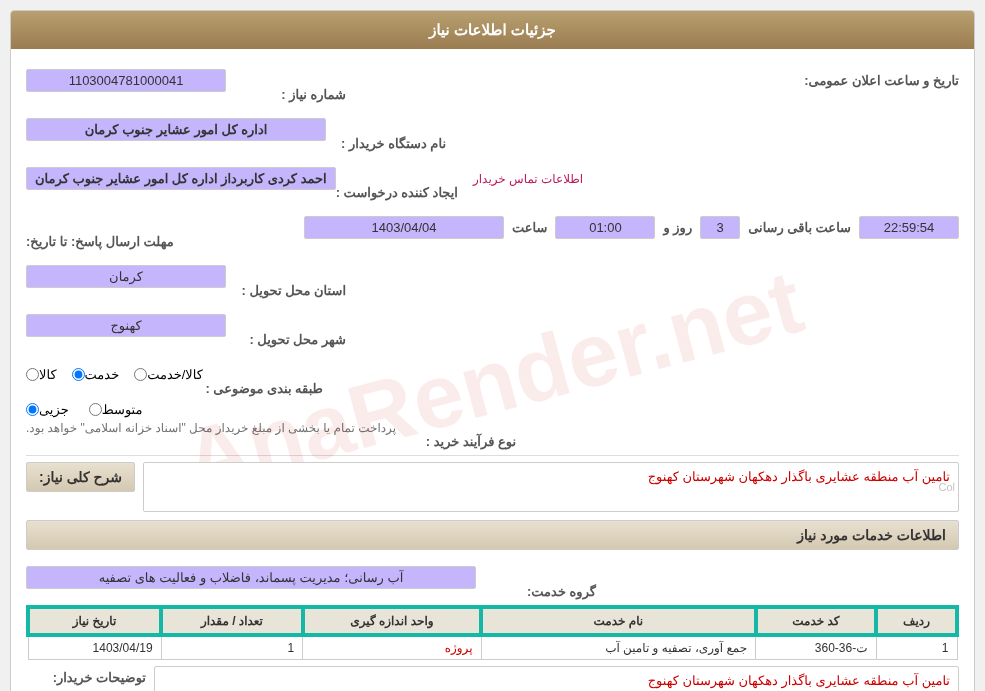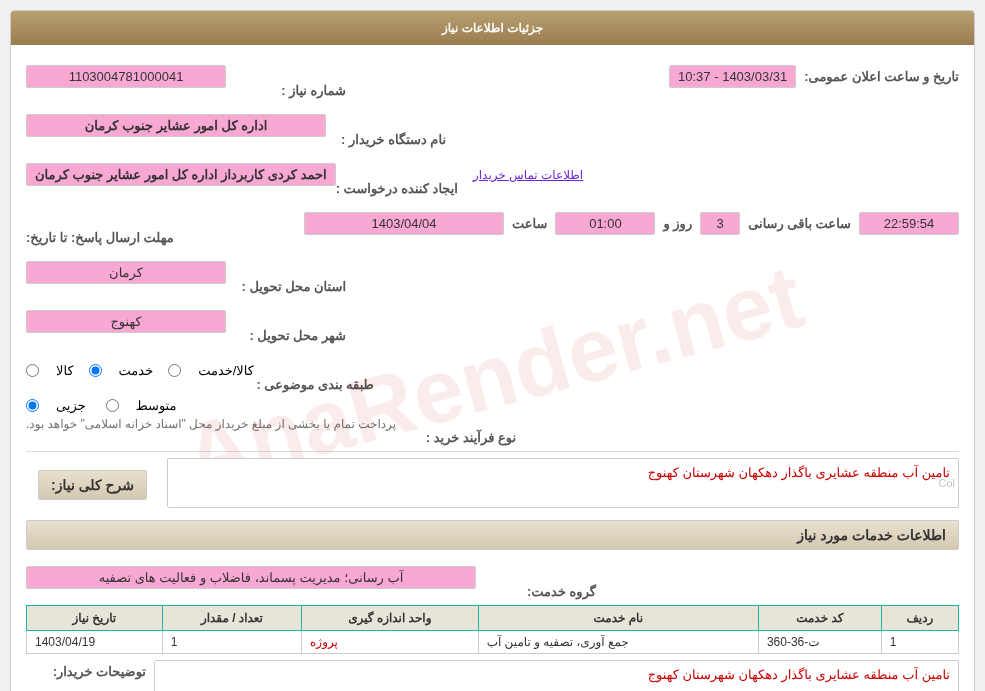"جزئیات اطلاعات نیاز" .card-header { font-size: 12px -> 15px }
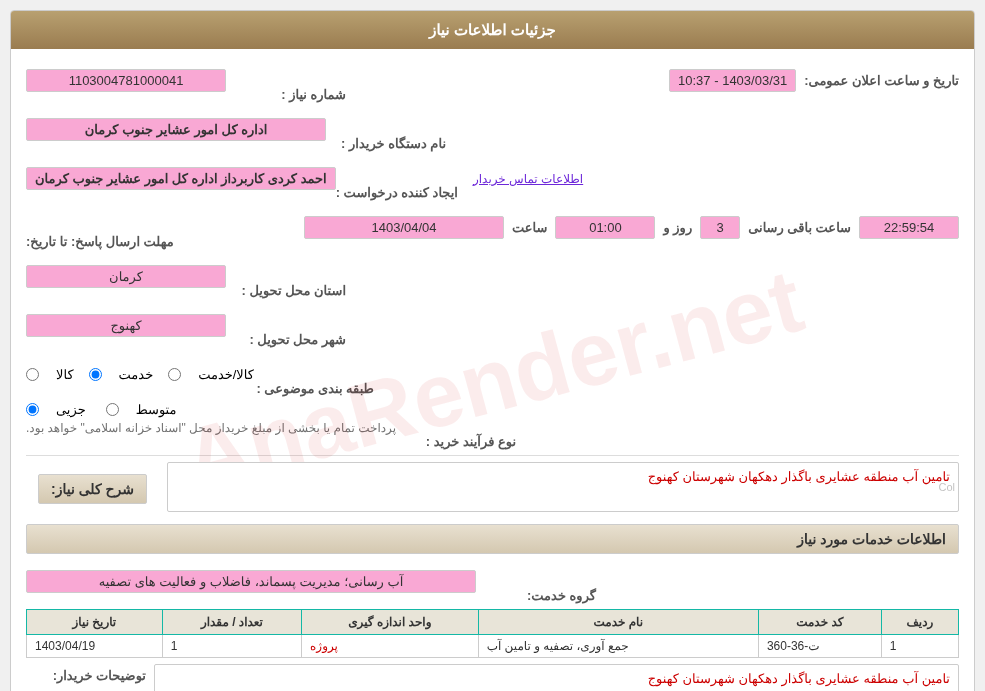"1103004781000041" .value-box { background: #f9a8d4 -> #c4b5fd }
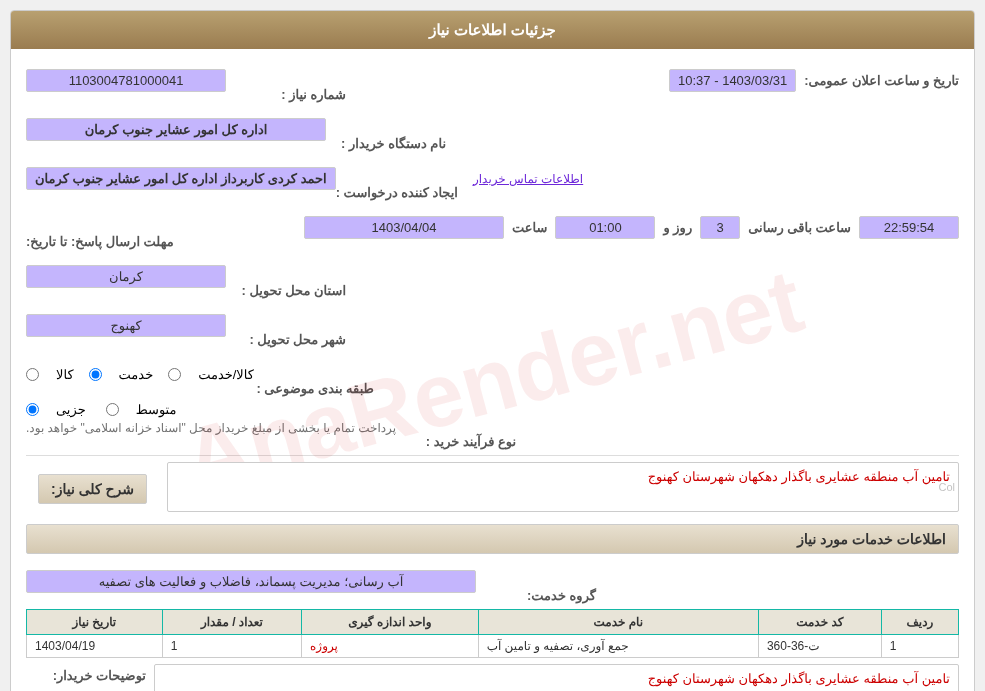"1403/03/31 - 10:37" div.value-box { html: <div>1403/03/31 - 10:37</div> -> none }
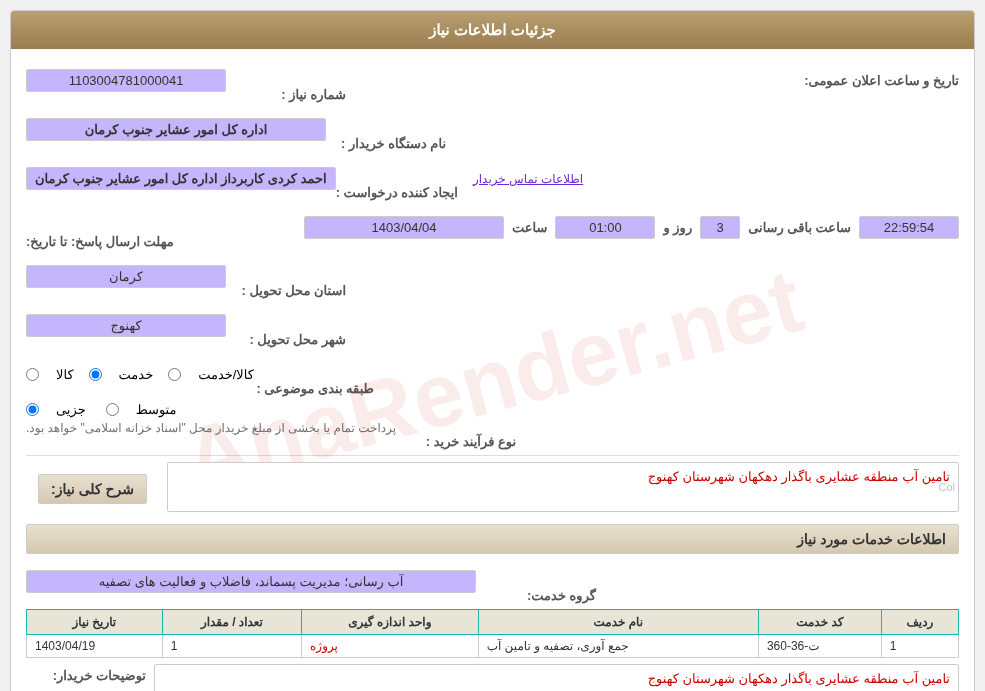"اطلاعات تماس خریدار" .link-blue { color: #6d28d9 -> #be185d; text-decoration: underline -> none }
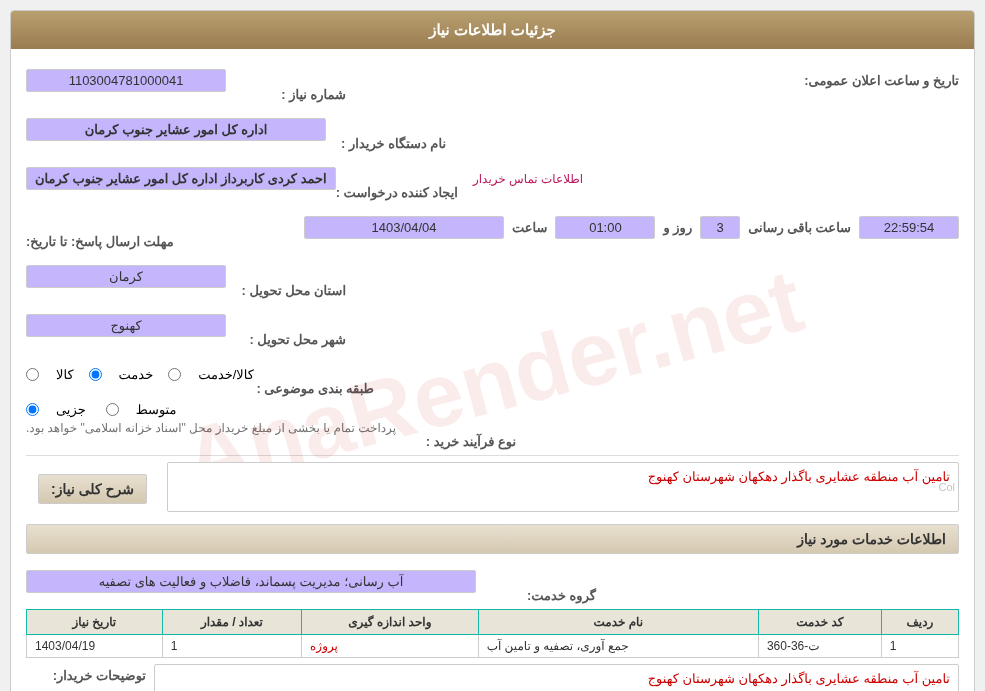"کالا" .radio-item { gap: 17px -> 0 }
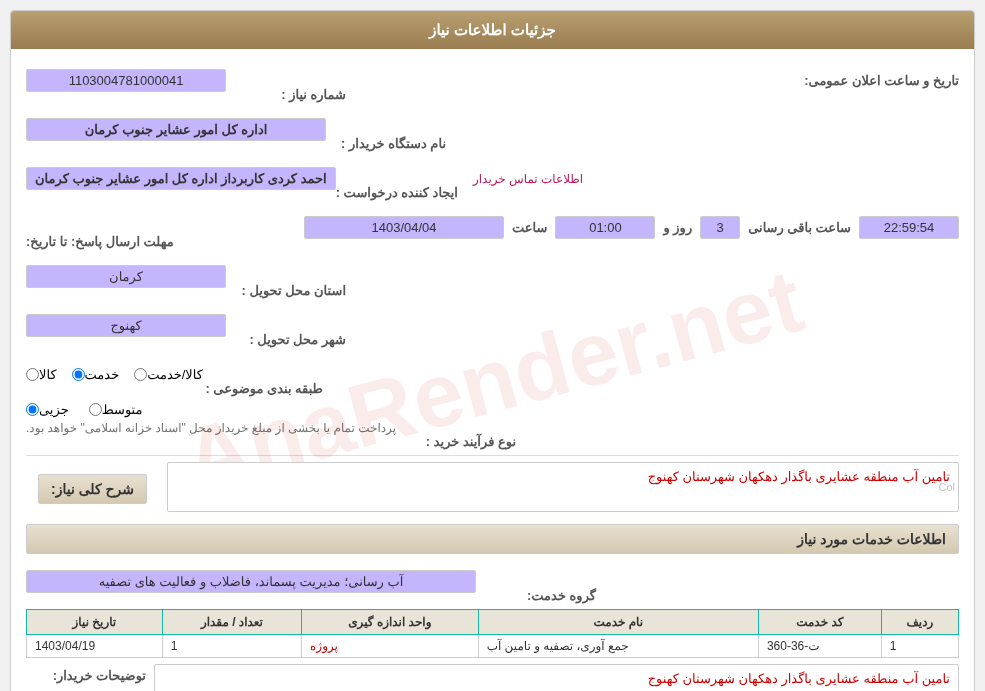"شرح کلی نیاز:" div.section-header { margin: 12px -> 0 }
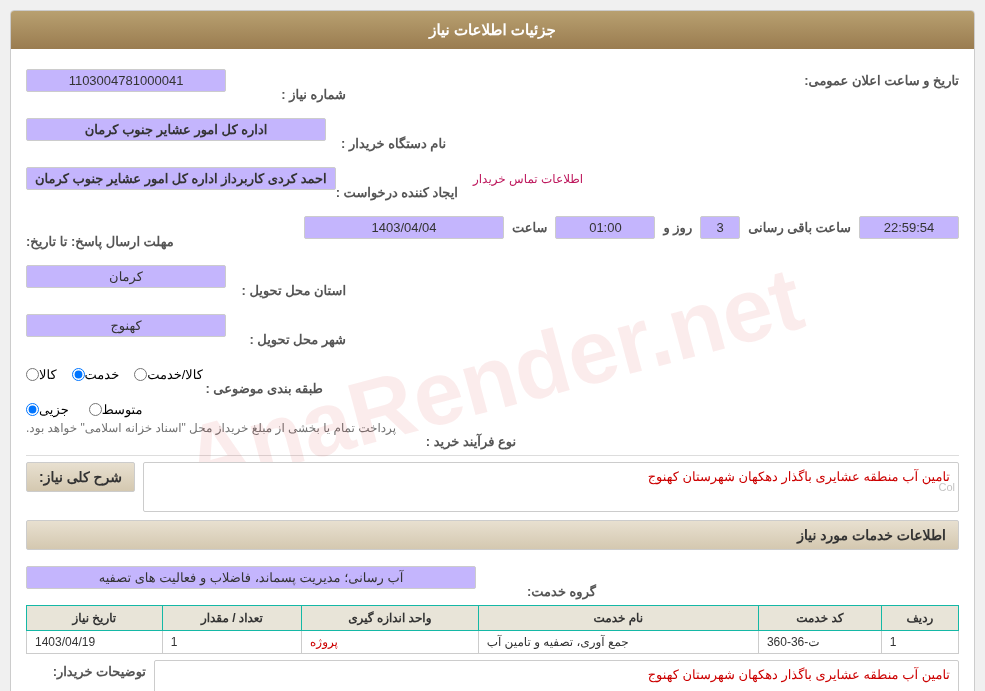"تاریخ نیاز" .data-table th { border: 1px solid #14b8a6 -> 4px solid #14b8a6 }
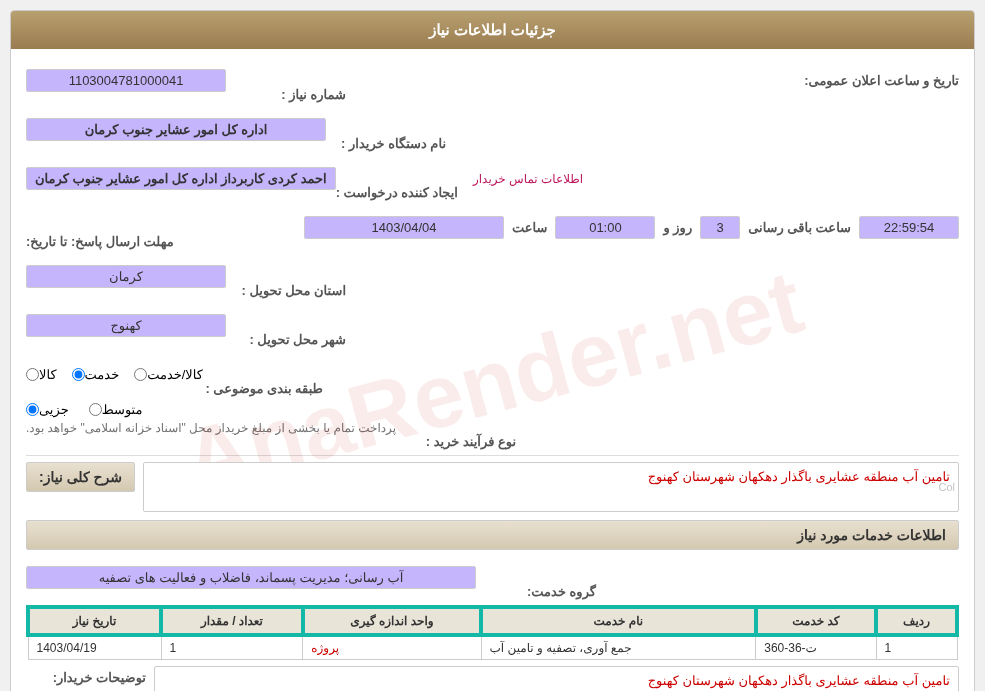"1403/04/19" .data-table td { text-align: left -> right }
